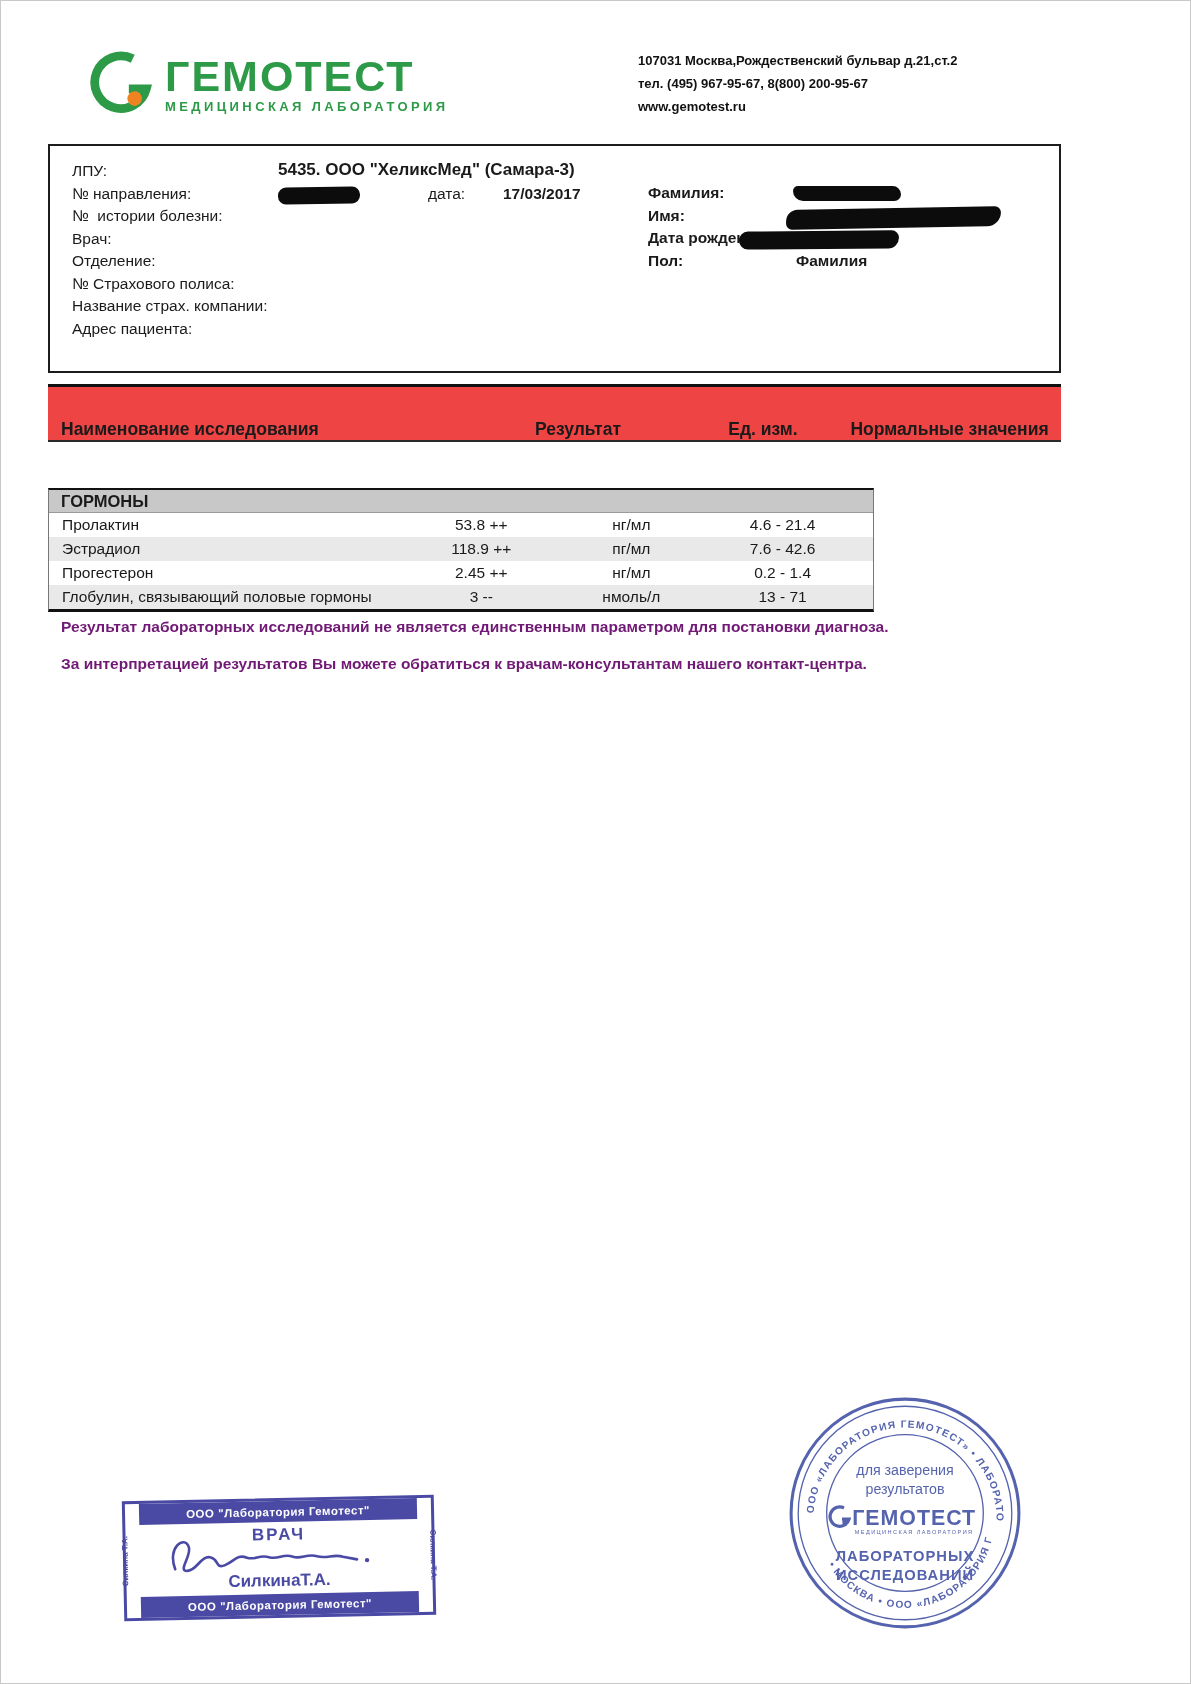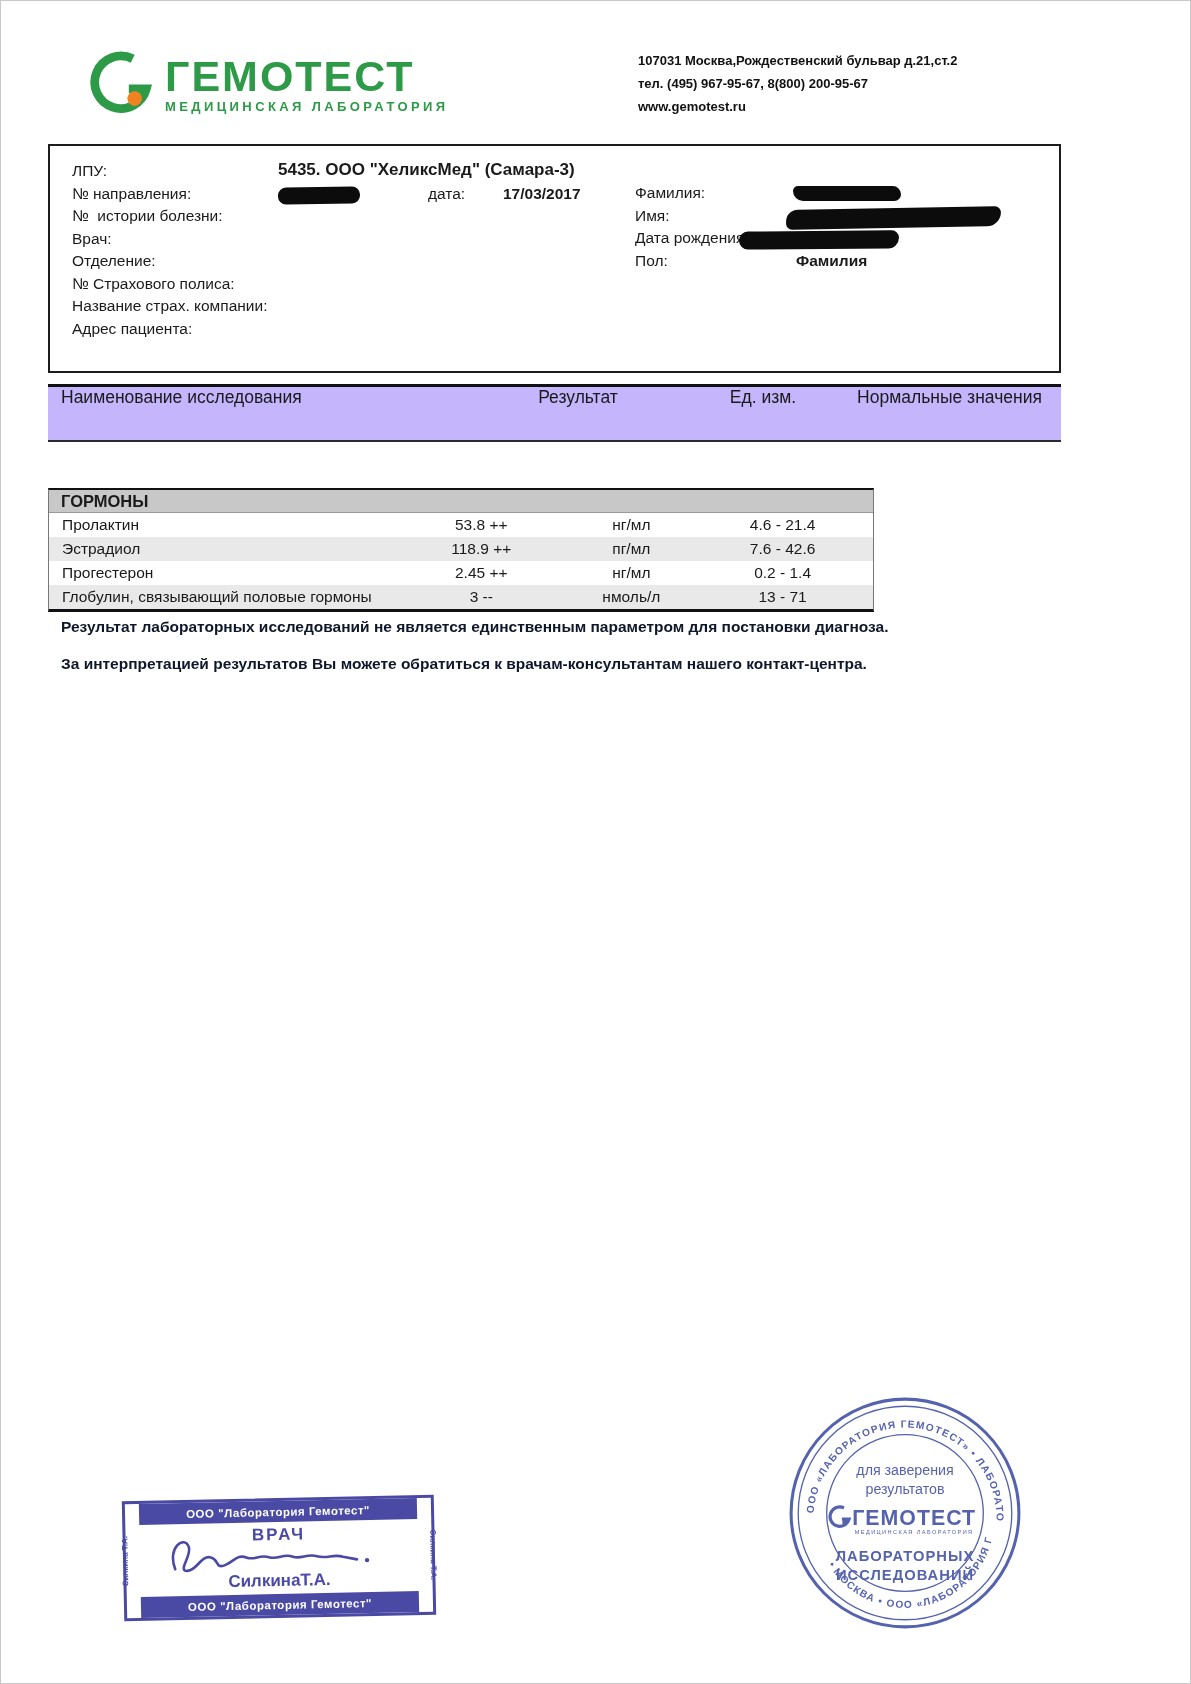"Фамилия:" .info-right .info-row .lbl { font-weight: none -> bold; left: 4px -> 17px }
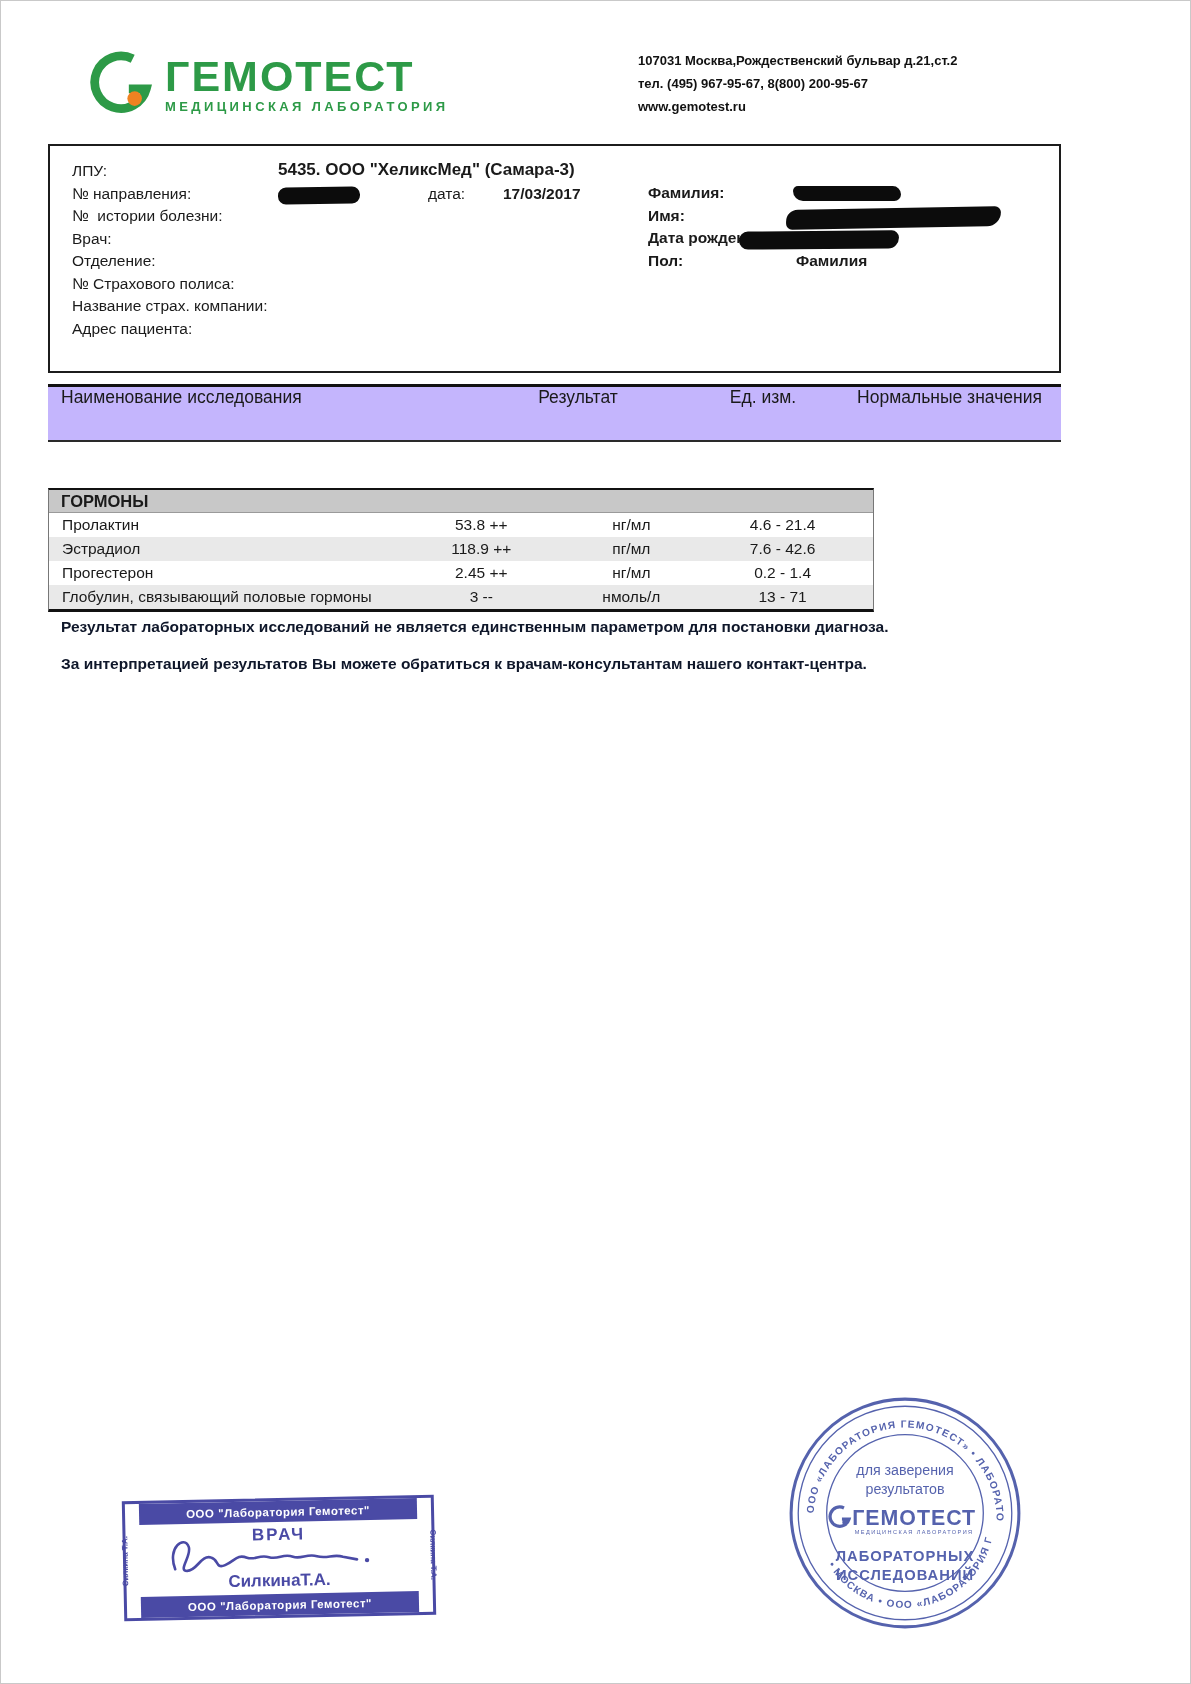"Наименование исследования" .table-head { align-items: flex-start -> flex-end; background: #c4b5fd -> #ef4444; font-weight: normal -> bold }
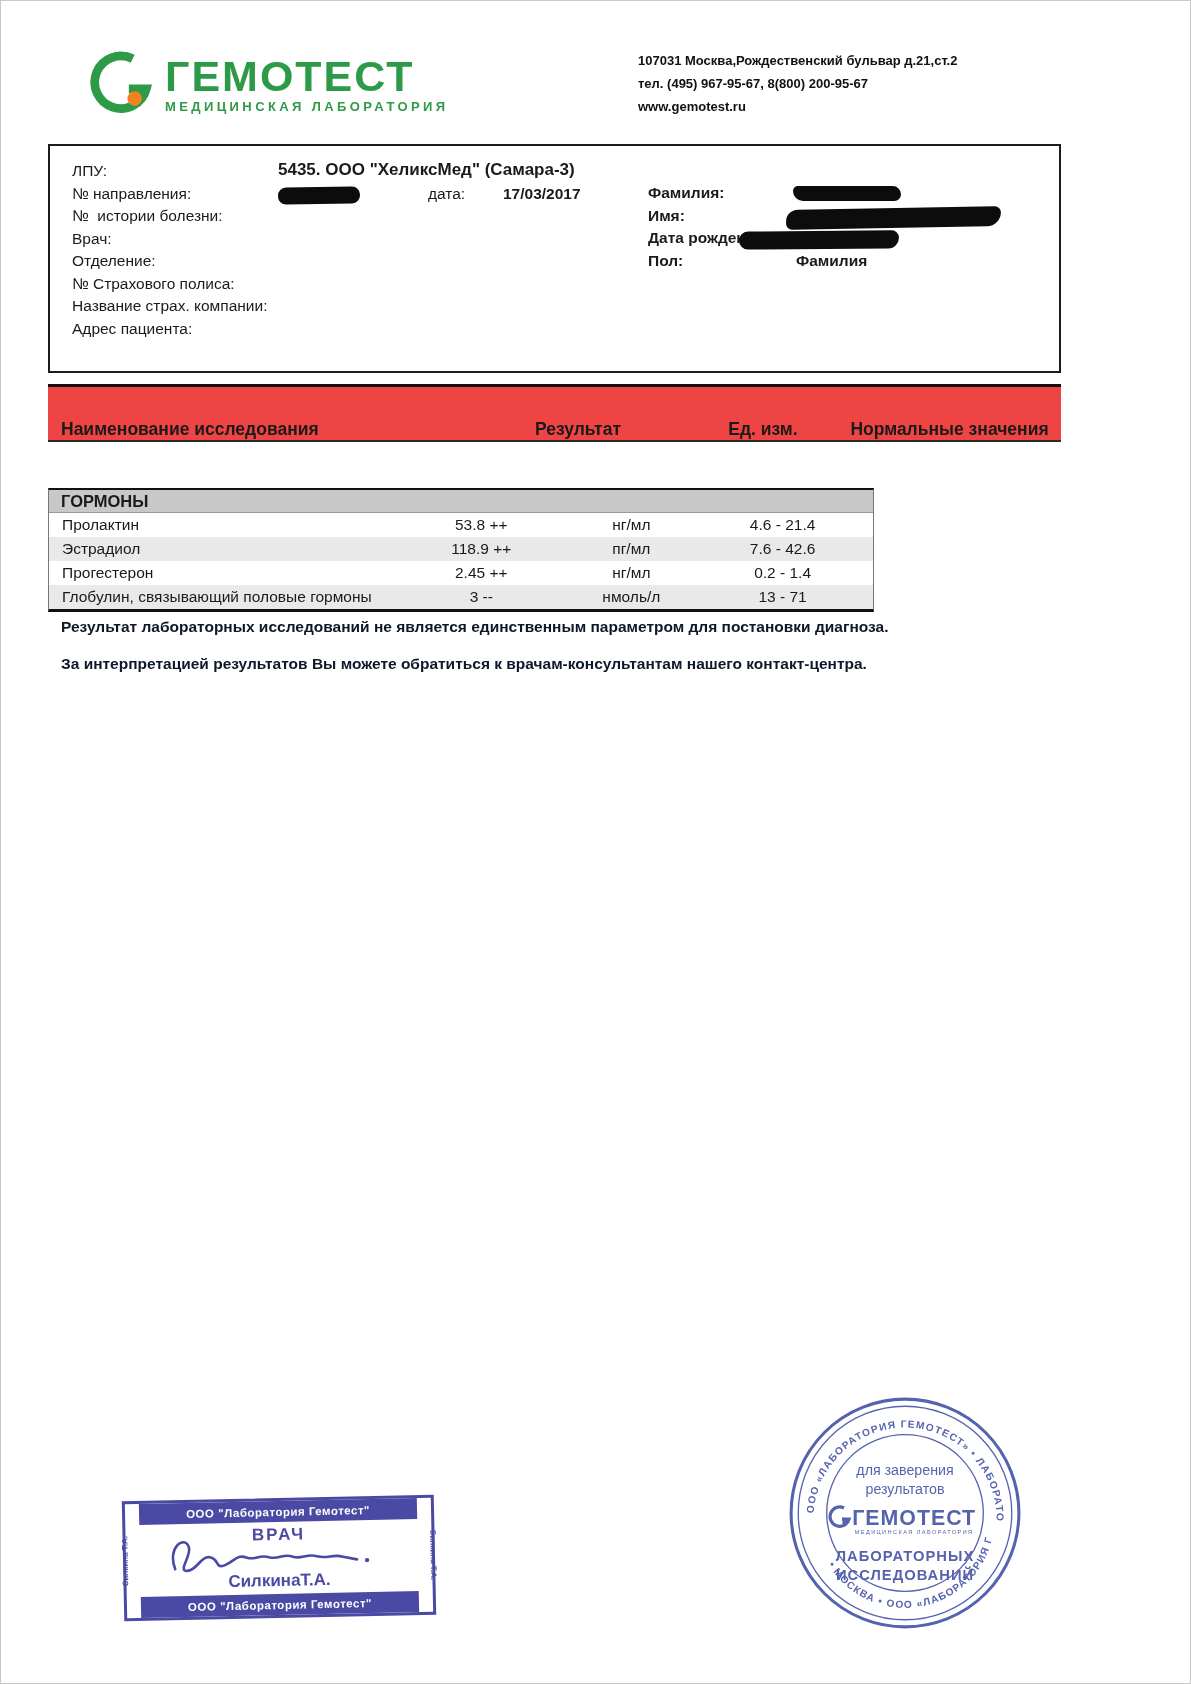"Результат лабораторных исследований не" .note { color: #0f172a -> #701a75 }
